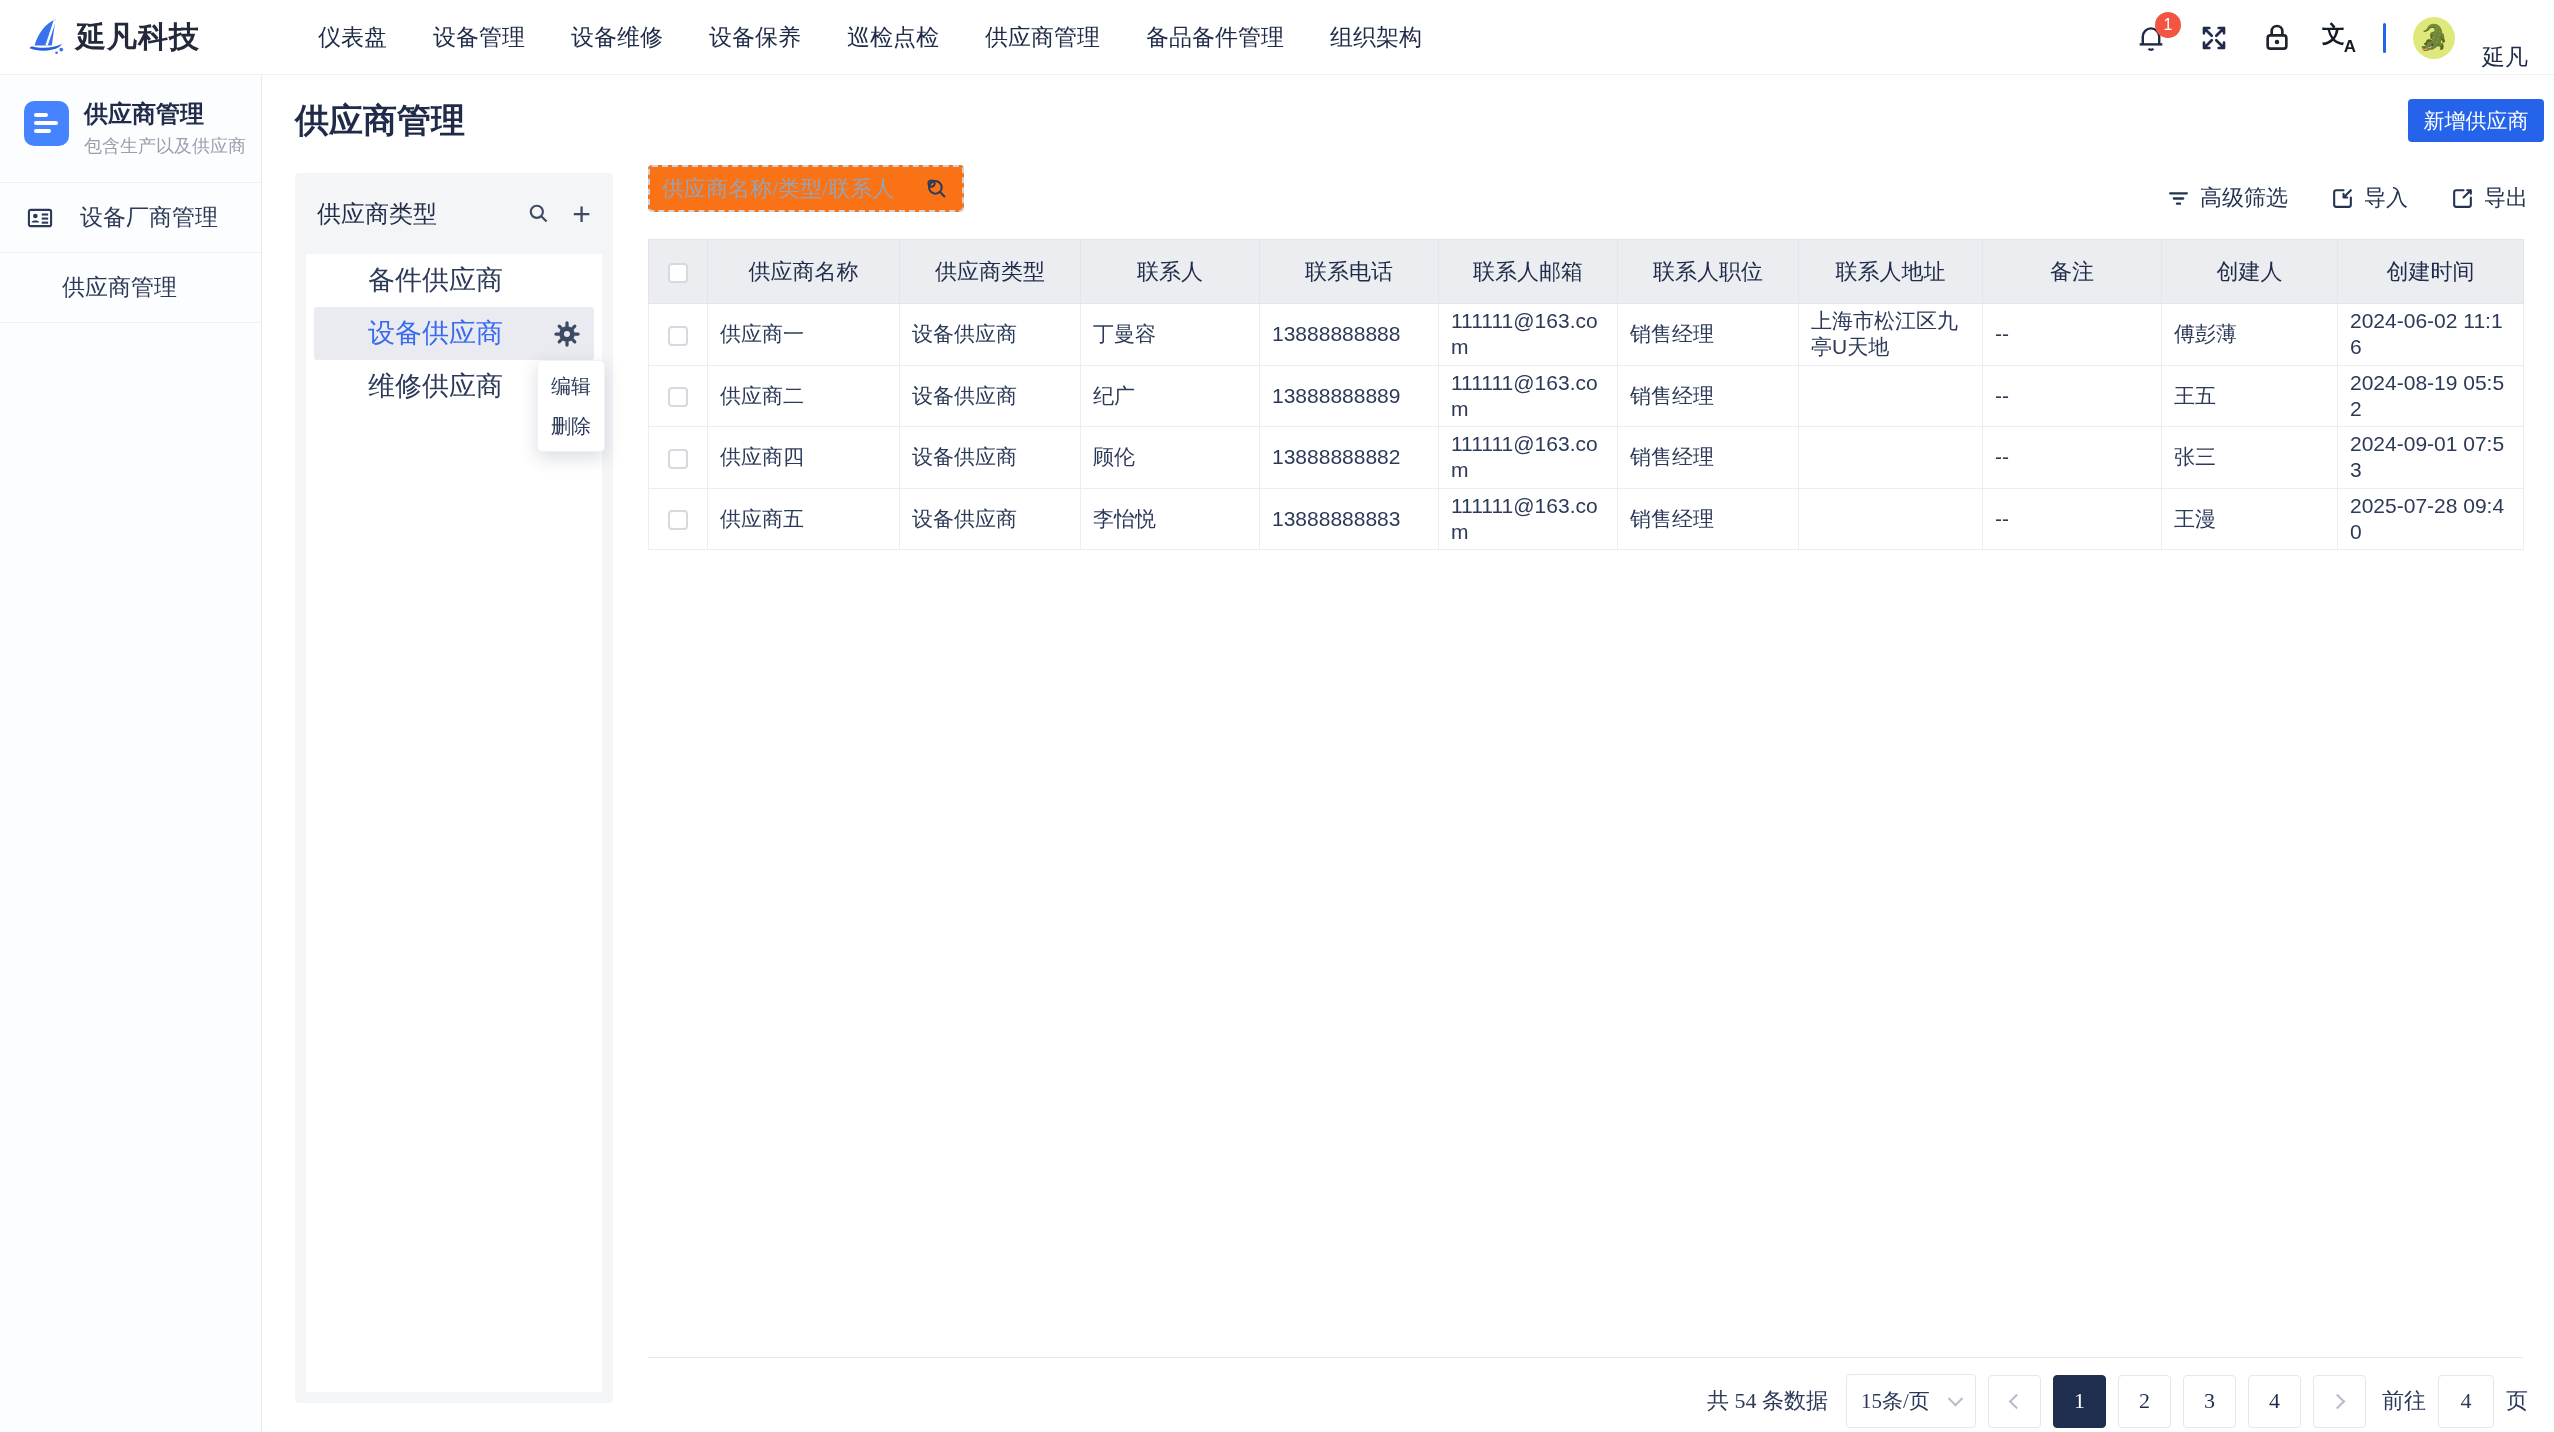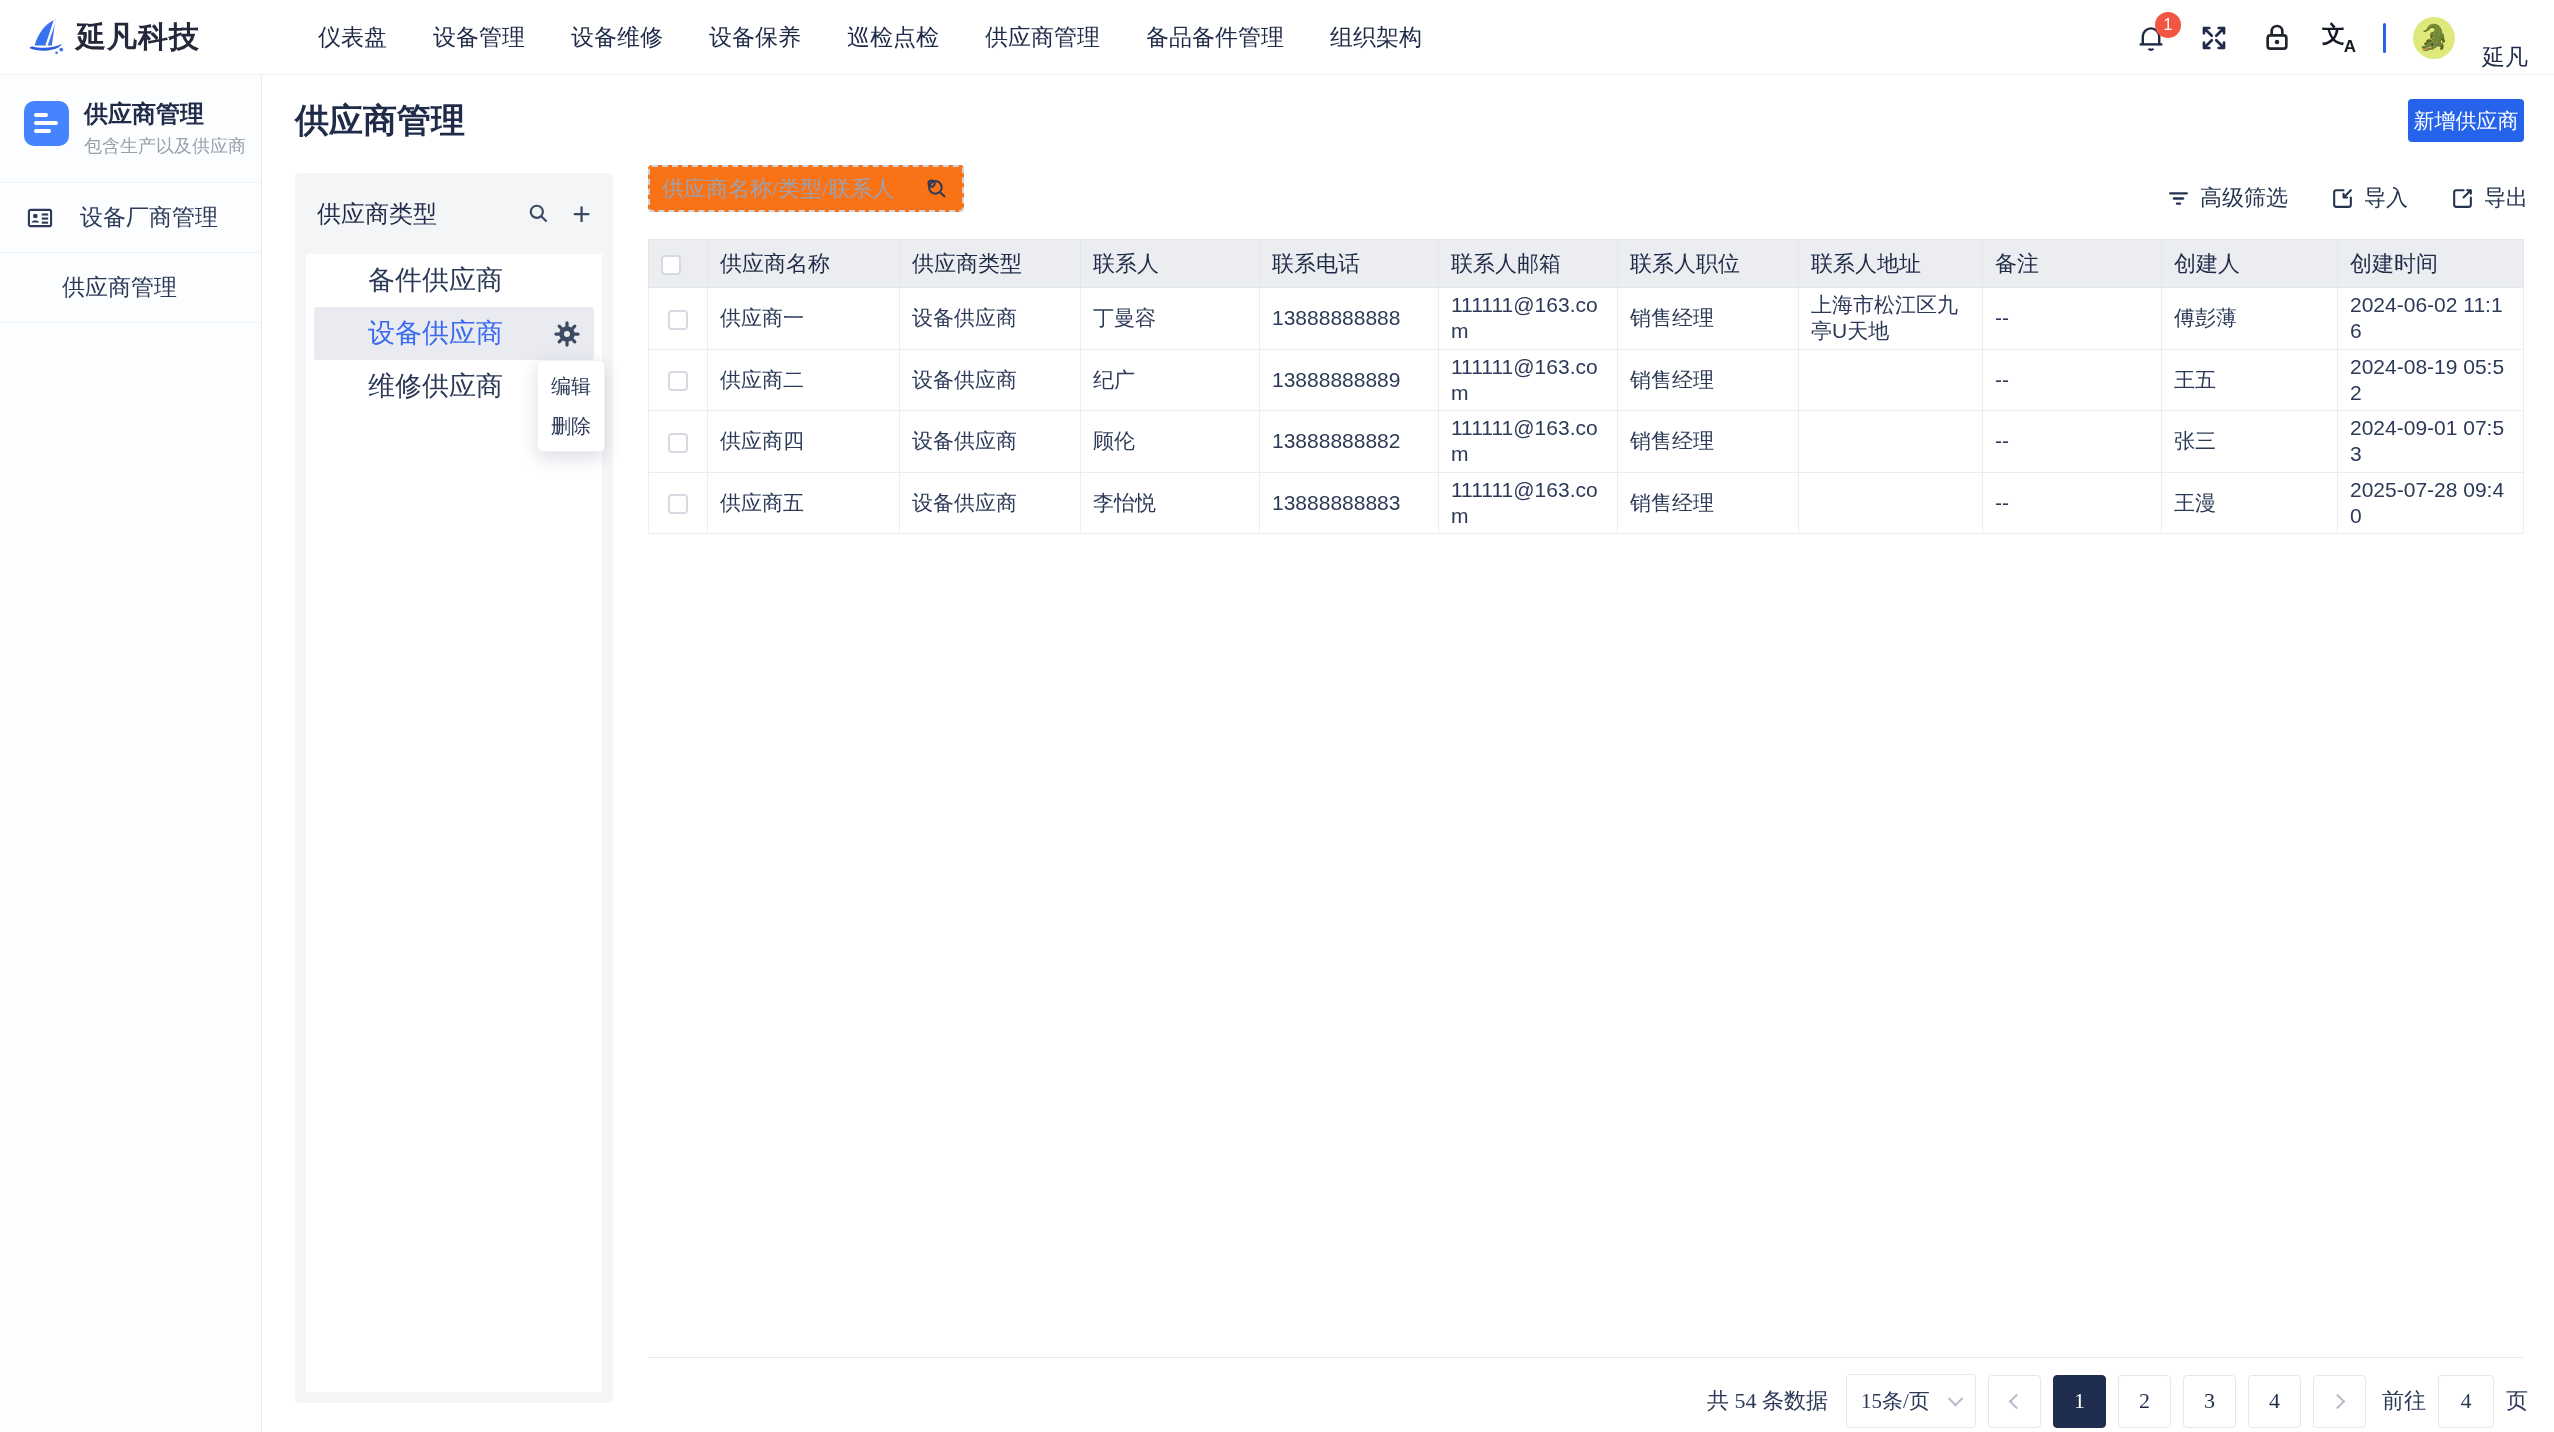"新增供应商" .add-btn { width: 116px -> 136px }
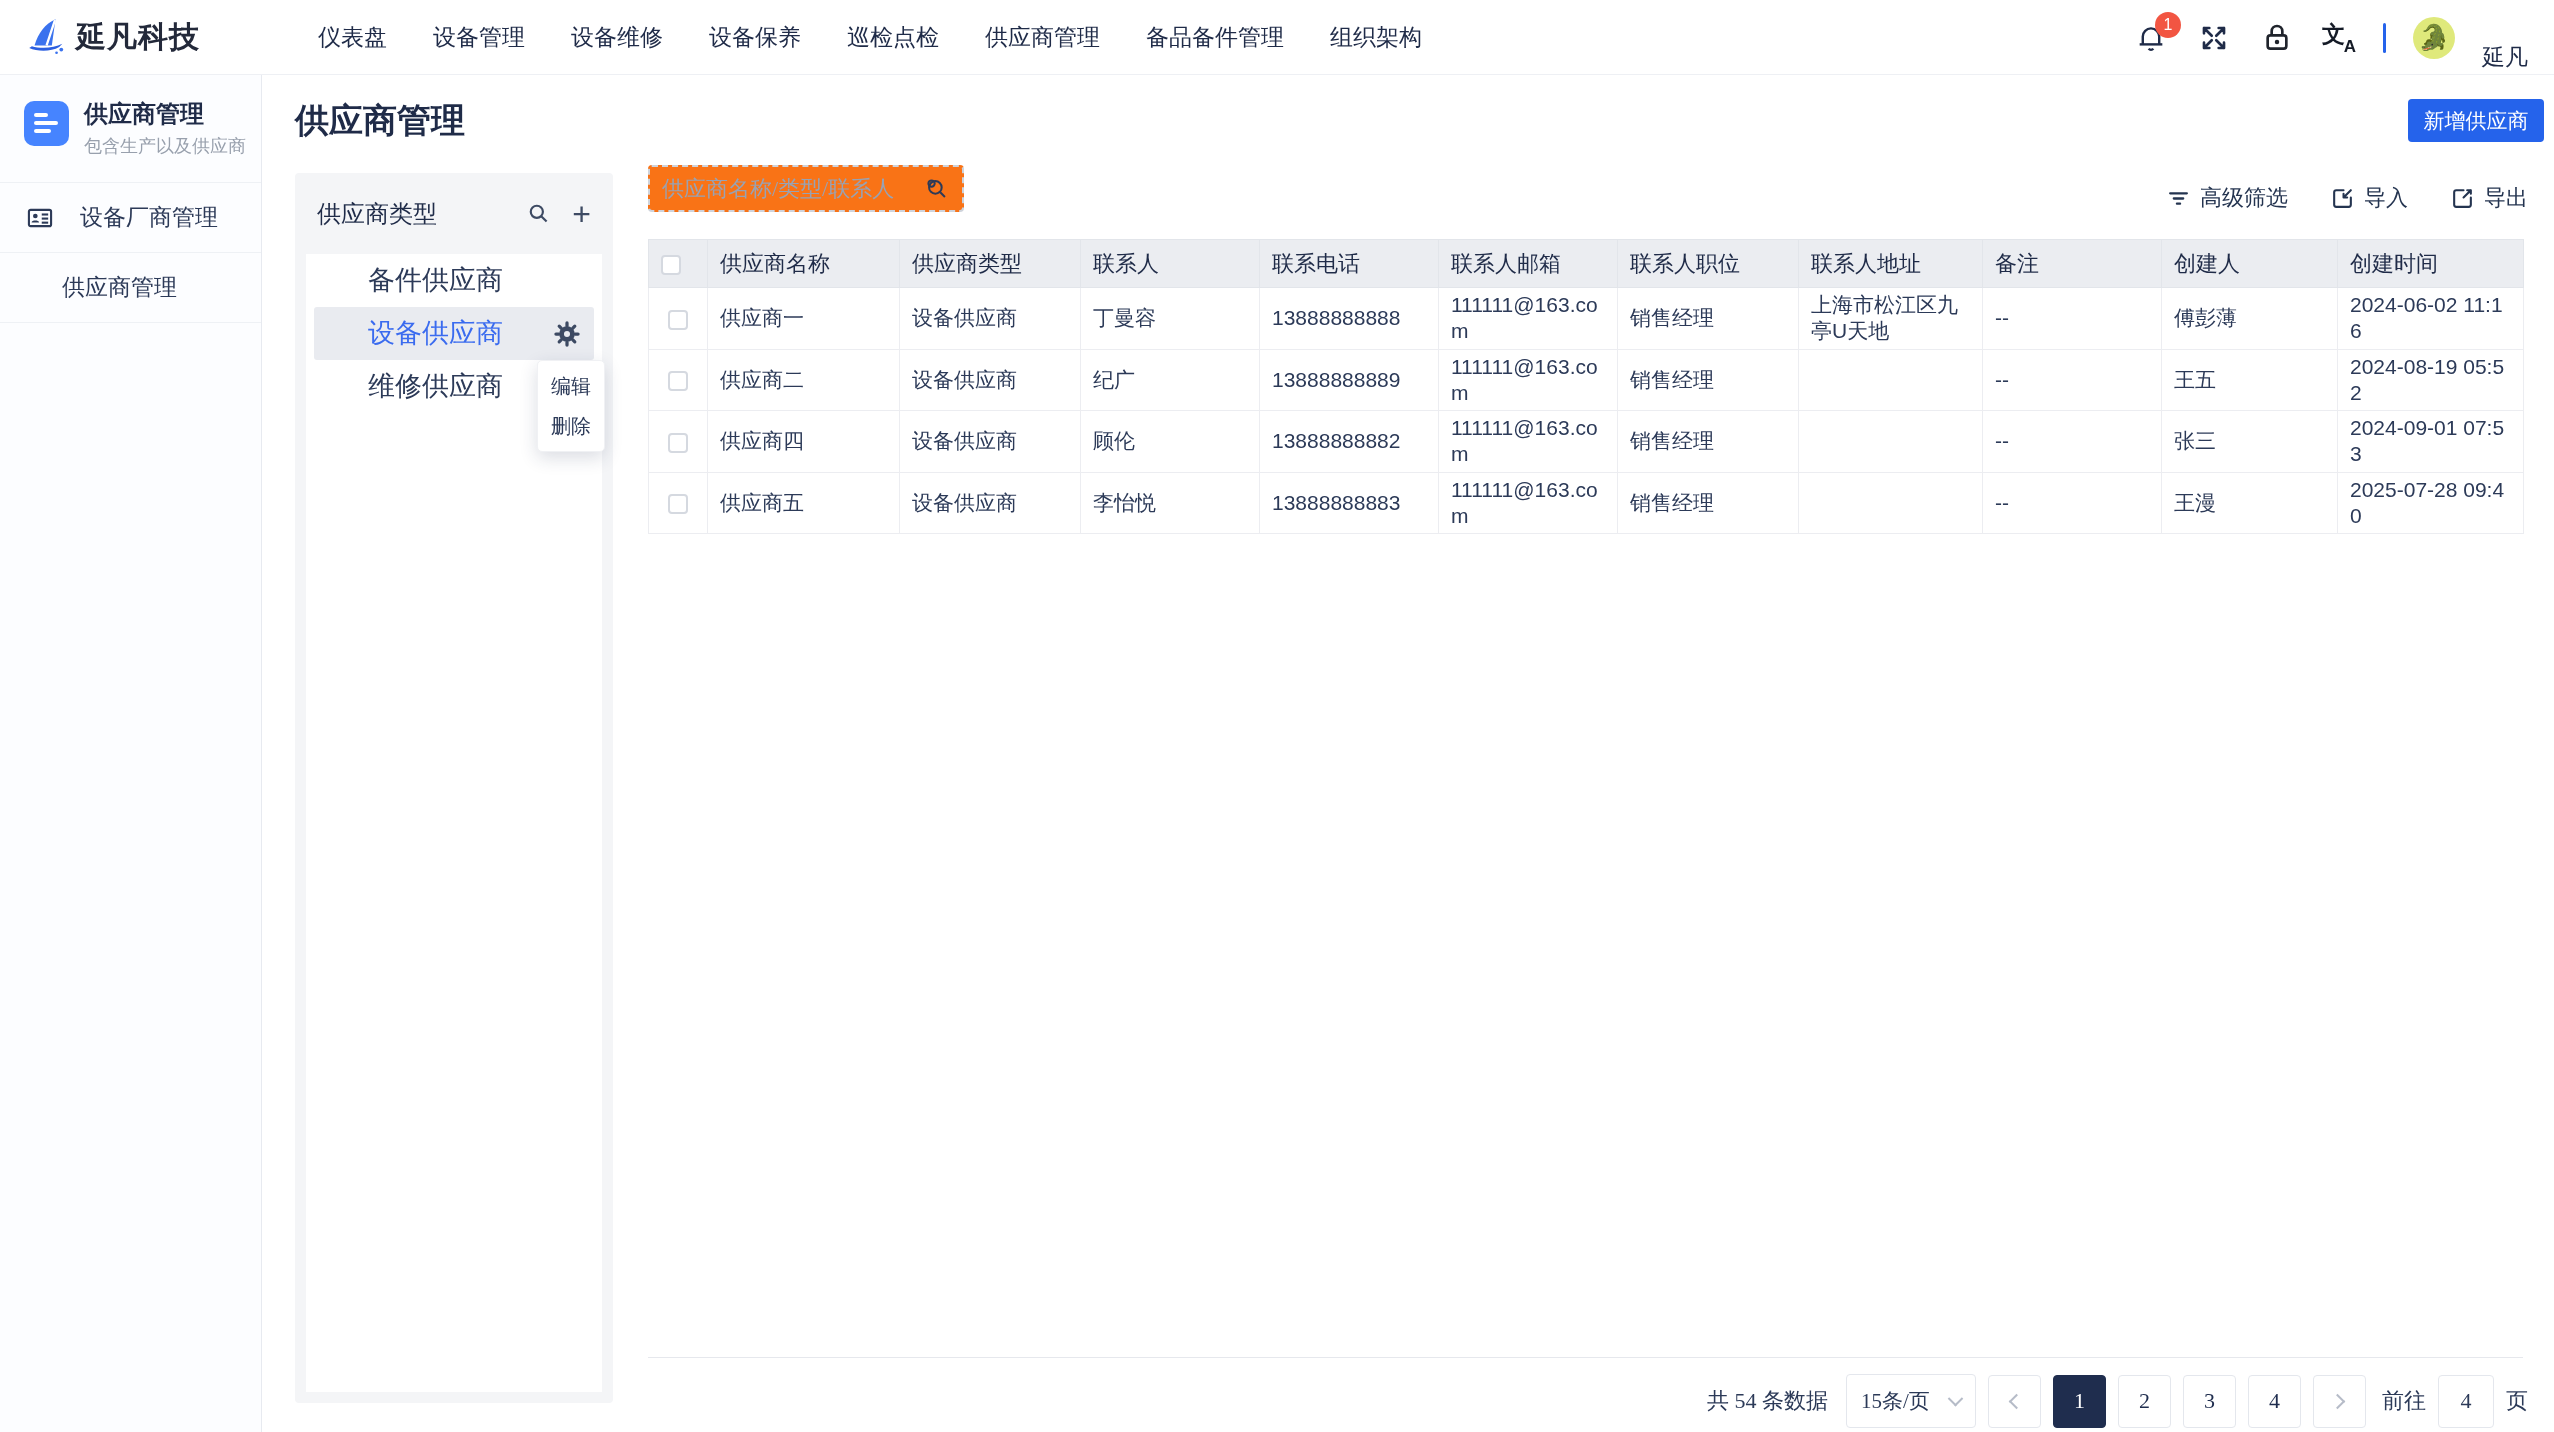"供应商名称" .data-table th { height: 48px -> 64px; text-align: left -> center }
